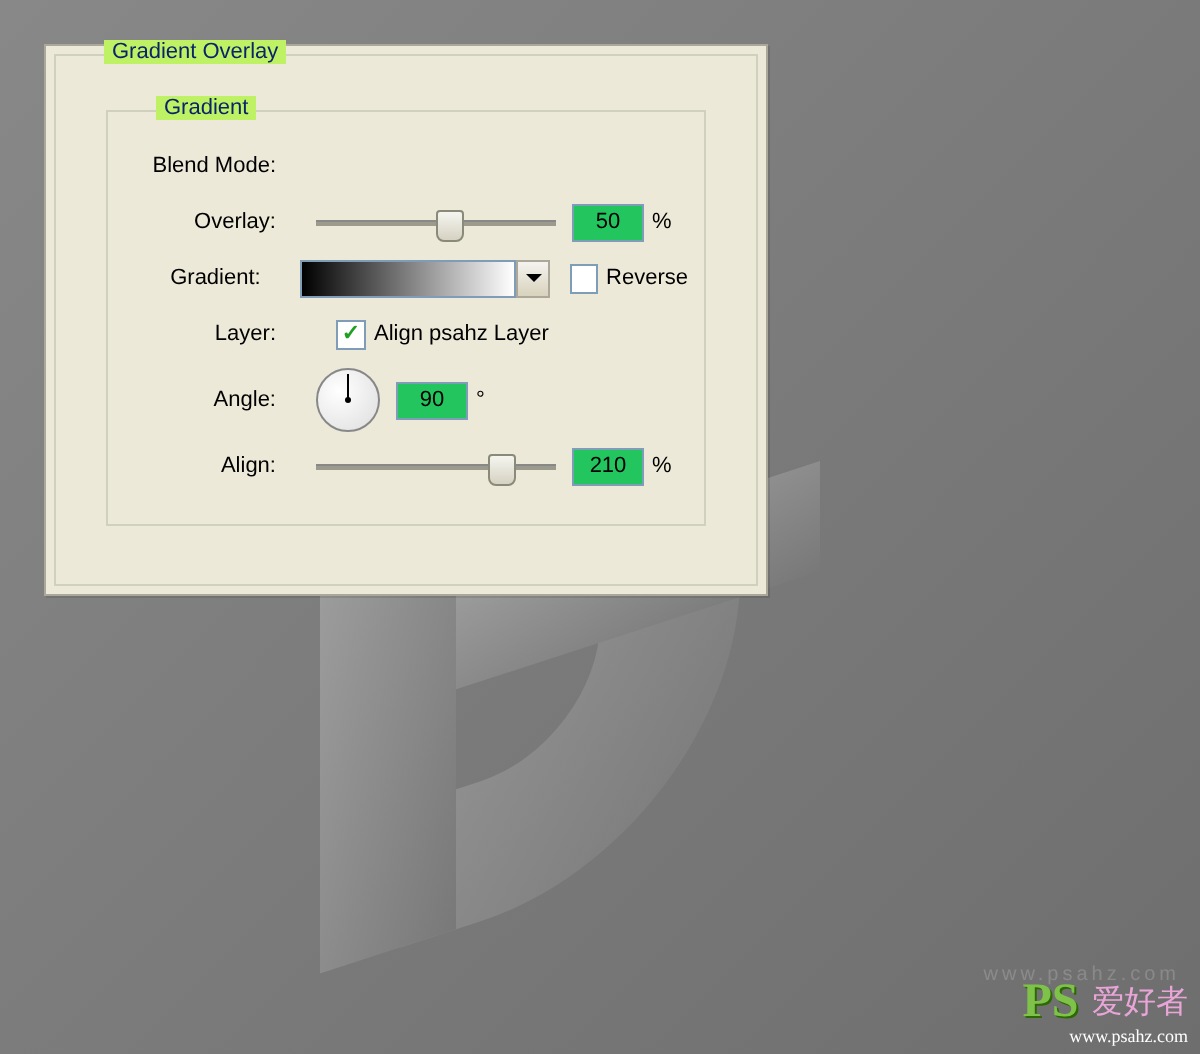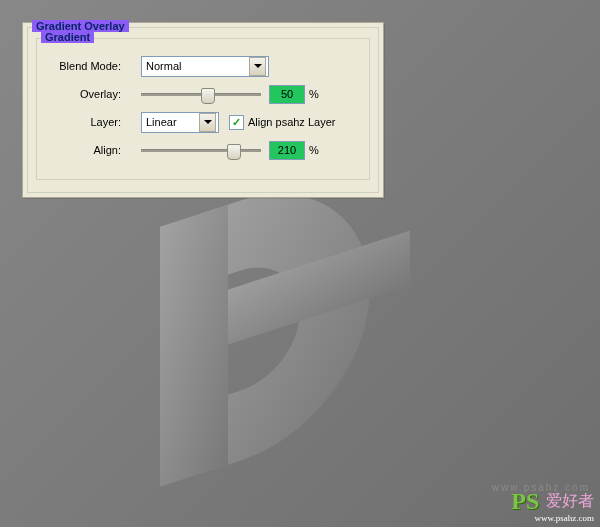"Gradient Overlay" .fieldset > .legend { background: #8b5cf6 -> #bef264; font-weight: bold -> normal; left: 4px -> 24px }
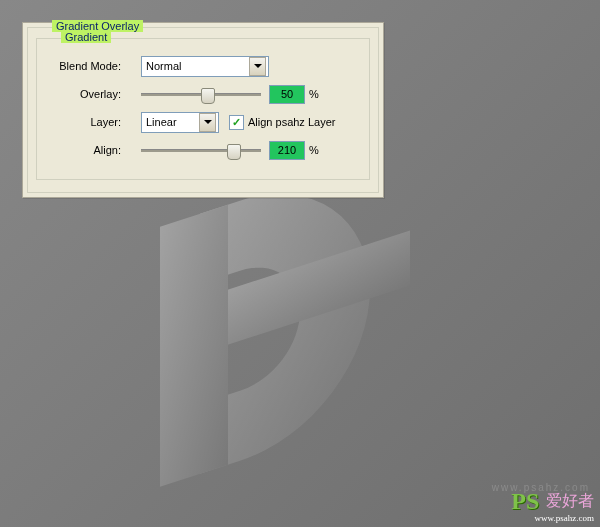"Gradient" .fieldset.inner { margin: 0 -> 17px }
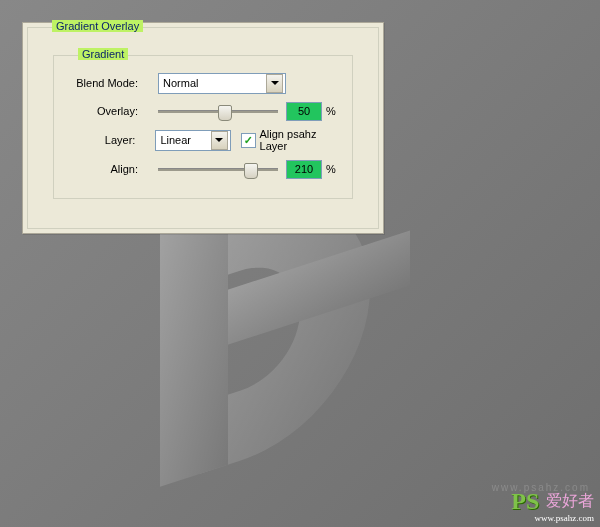"Normal" div.select { html: <div> <span>Normal</span> <span> <span></span> </span> </div> -> none }
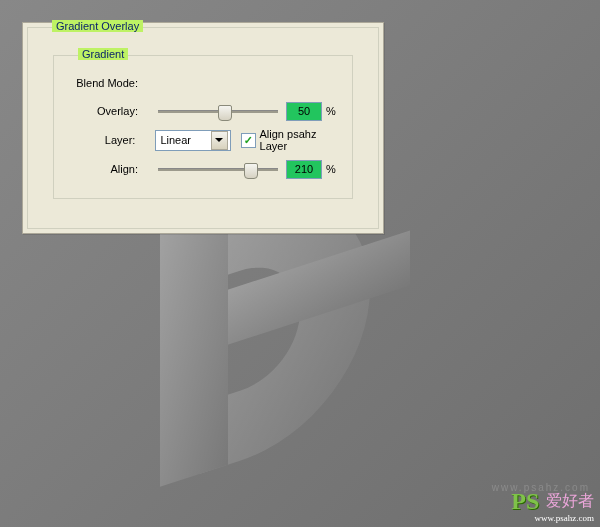"Gradient:" div.row { html: none -> <div> <span>Gradient:</span> <span> <span></span> <span> <span></span> </span> </span> <span></span> <span>Reverse</span> </div> }
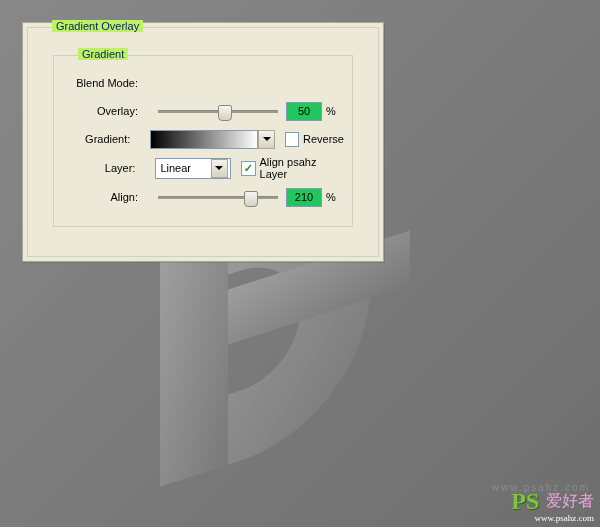"Linear" div.select { html: <div> <span>Linear</span> <span> <span></span> </span> </div> -> none }
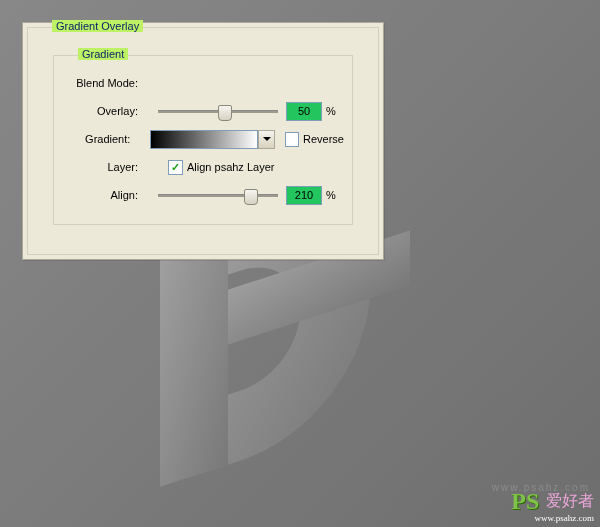"Angle:" div.row { html: none -> <div> <span>Angle:</span> <span> <span></span> </span> <span>90</span> <span>°</span> </div> }
